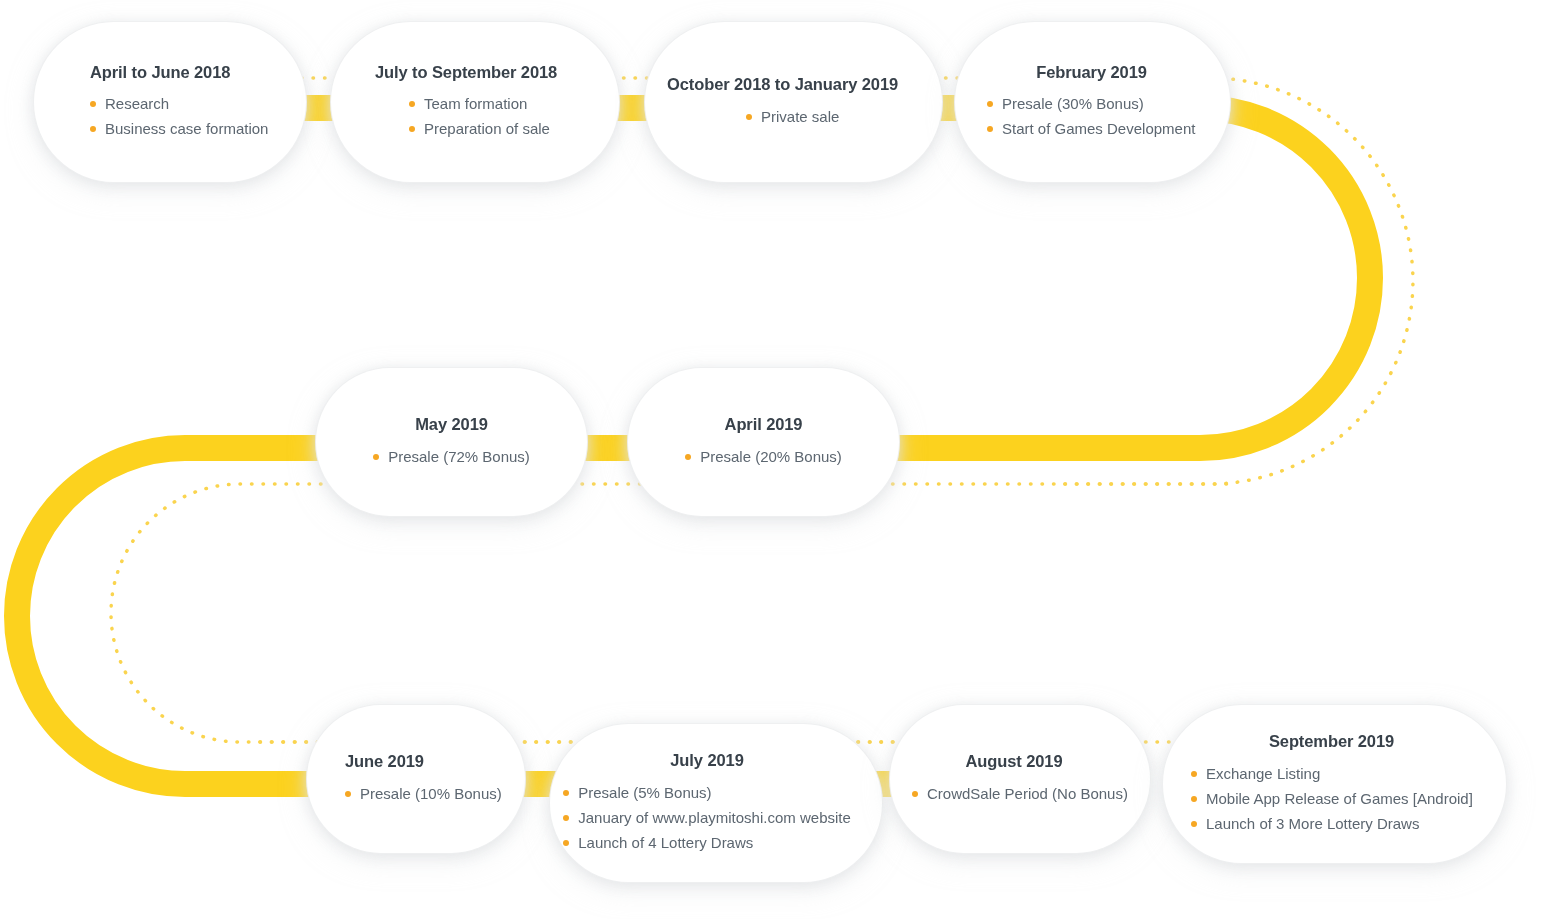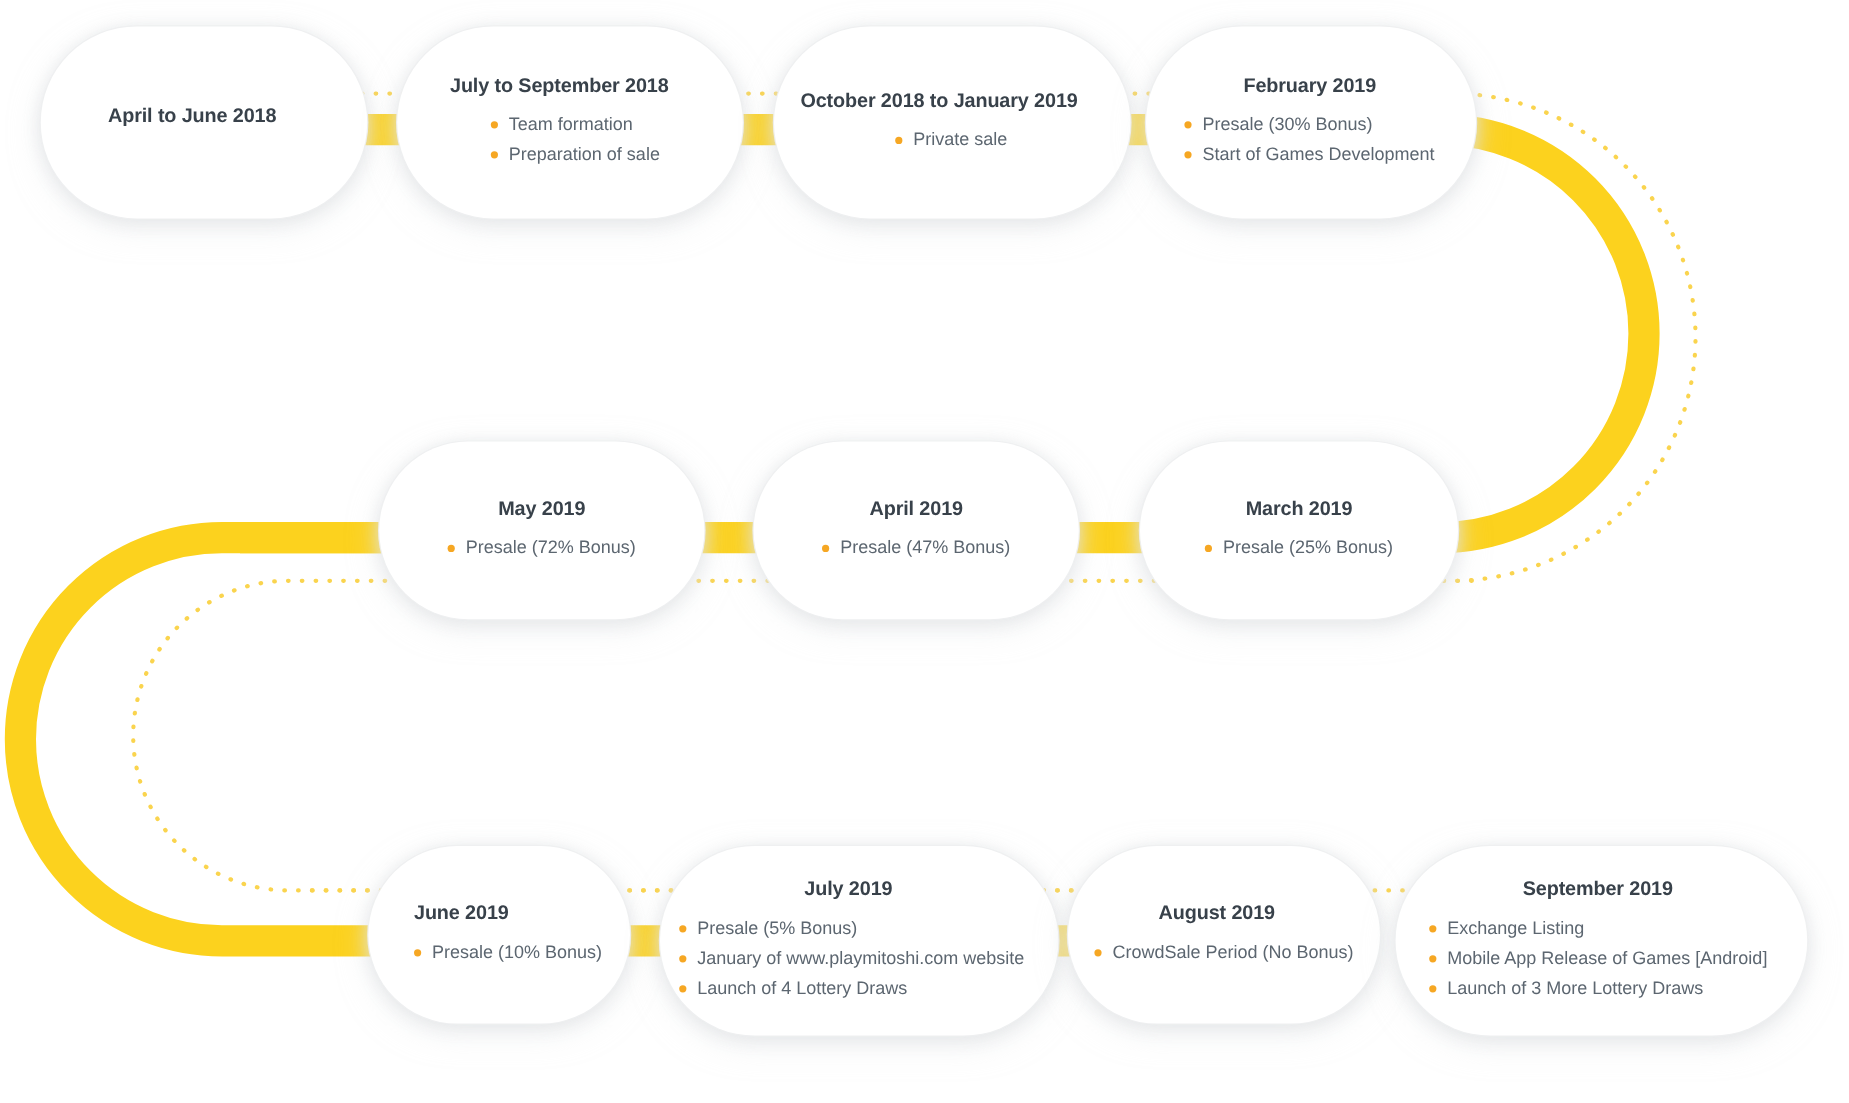"Research" ul.bullets { html: none -> <ul> <li> <span></span> <span>Research</span> </li> <li> <span></span> <span>Business case formation</span> </li> </ul> }
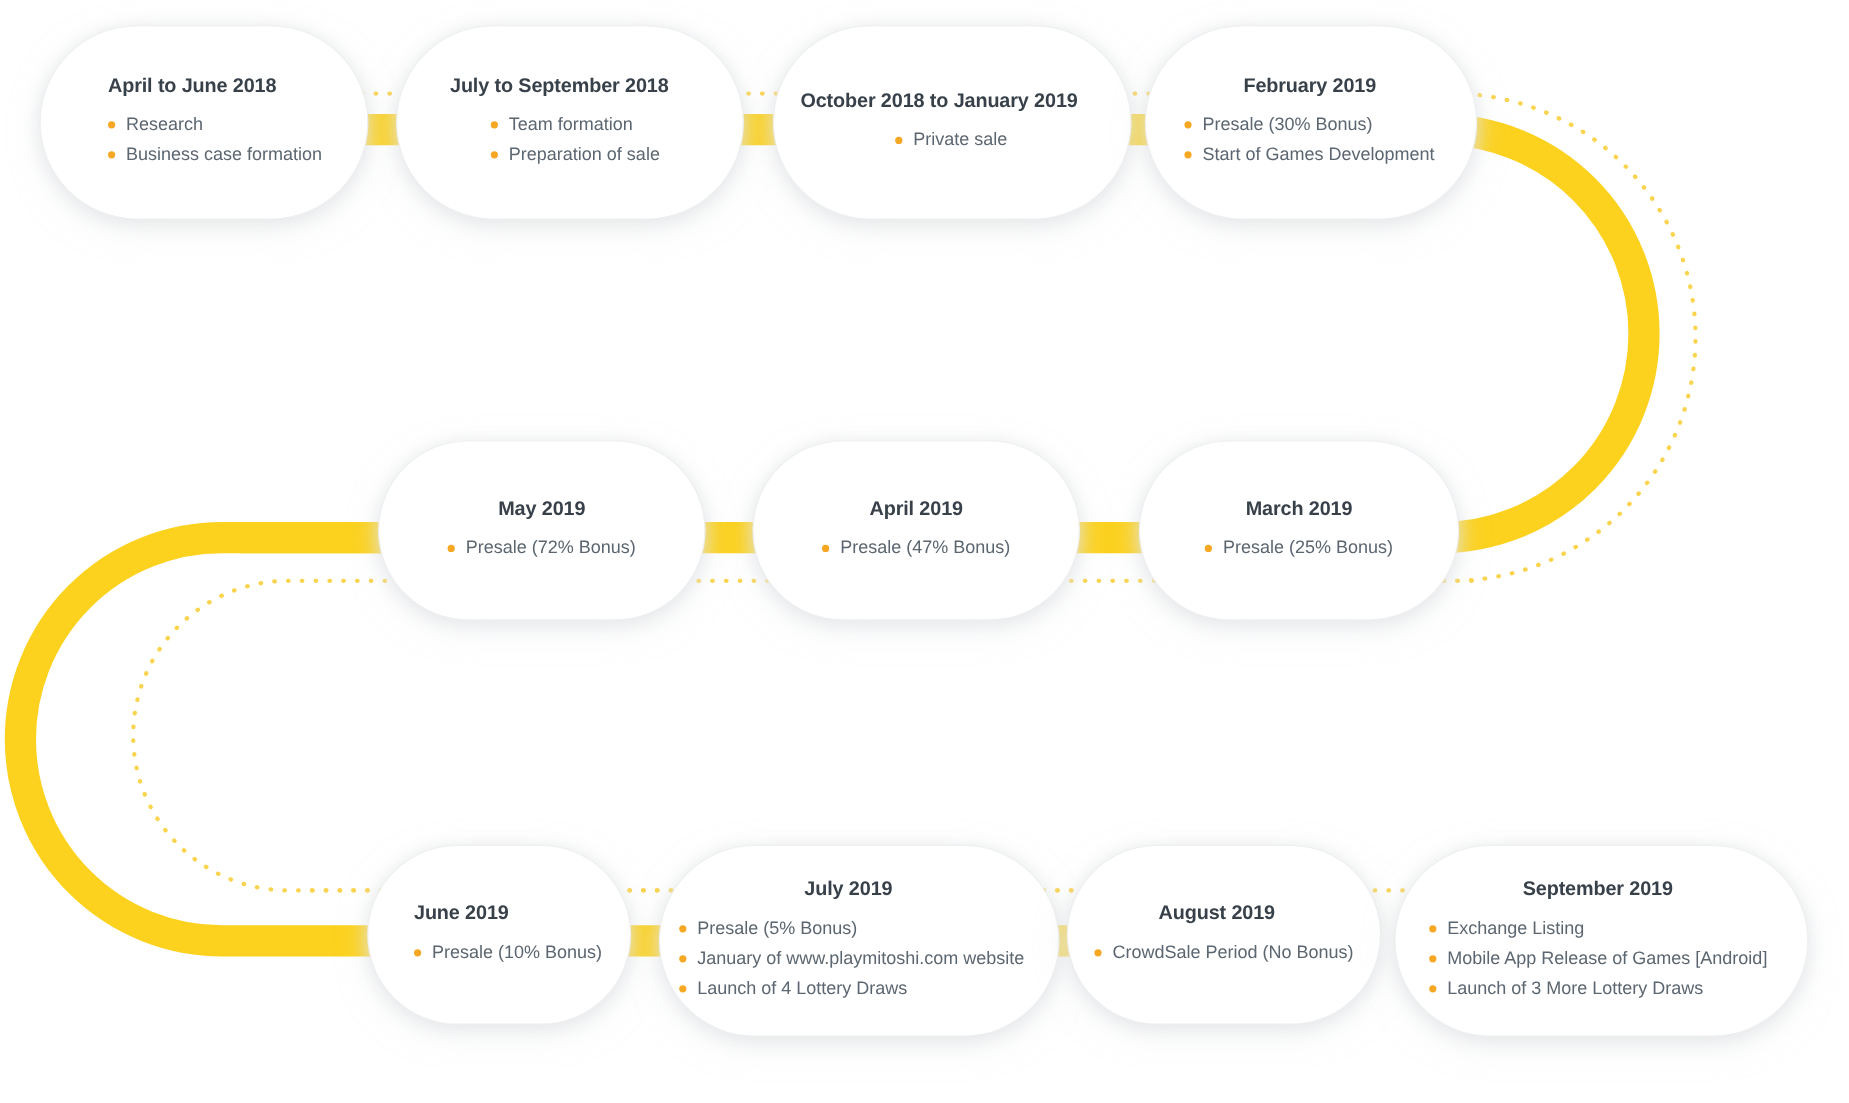"March 2019" div.card { html: <div> <div> <div>March 2019</div> <ul> <li> <span></span> <span>Presale (25% Bonus)</span> </li> </ul> </div> </div> -> none }
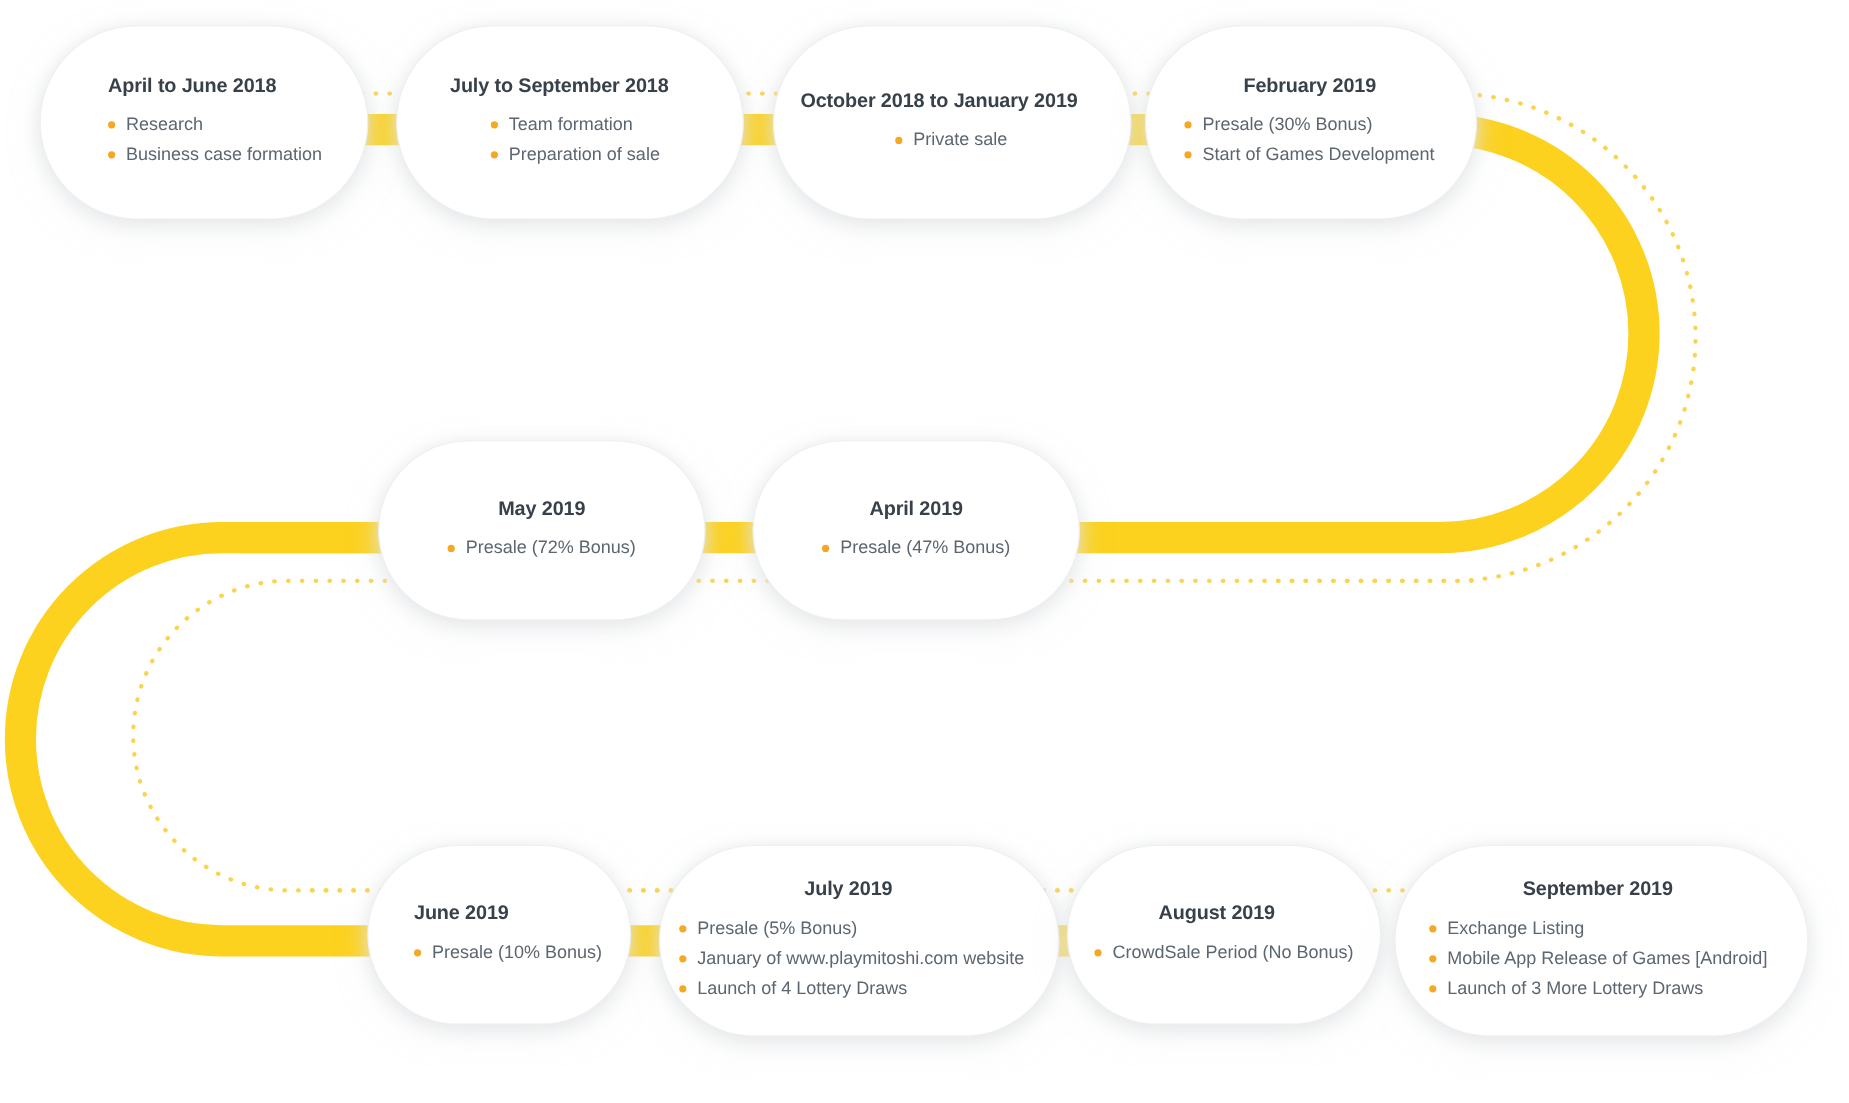"Presale (47% Bonus)" span { text: 47% -> 20% }
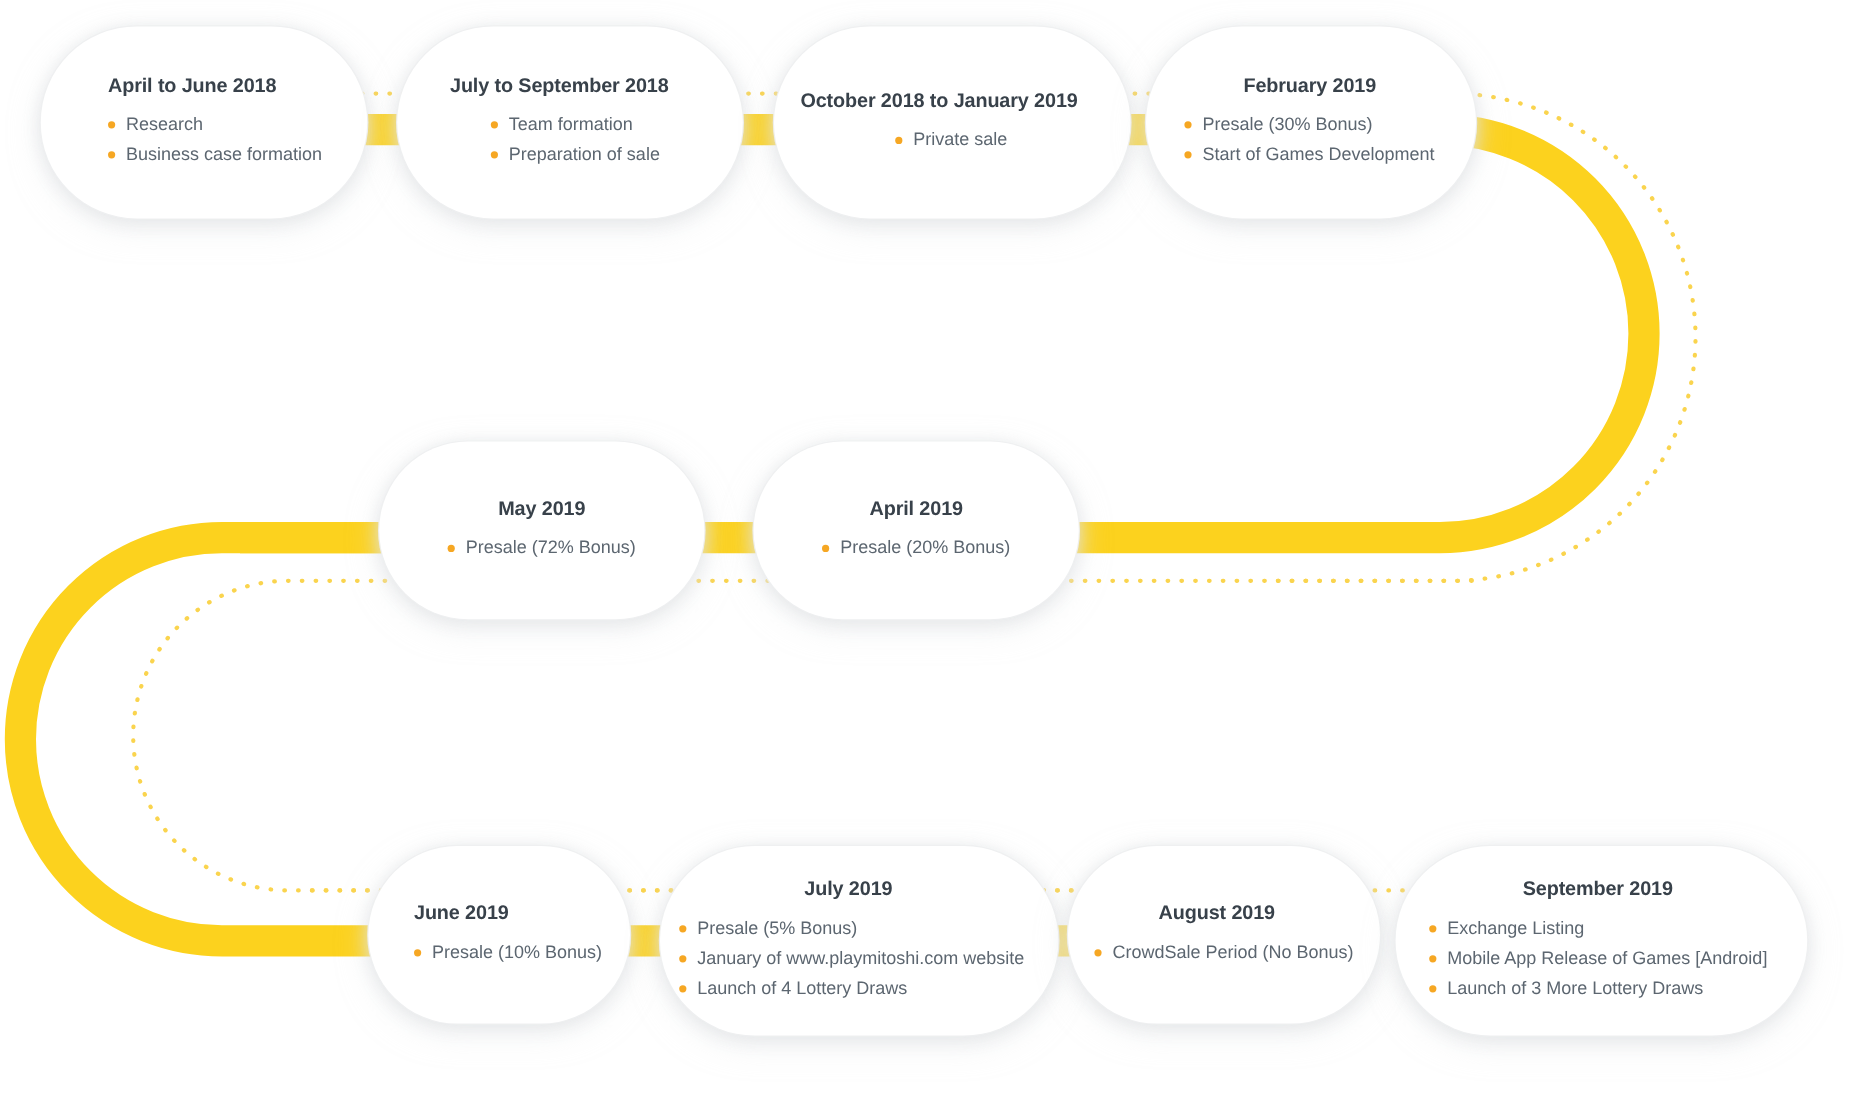"July 2019" #card-jul-2019 { align-items: none -> center; top: 705px -> 724px }
